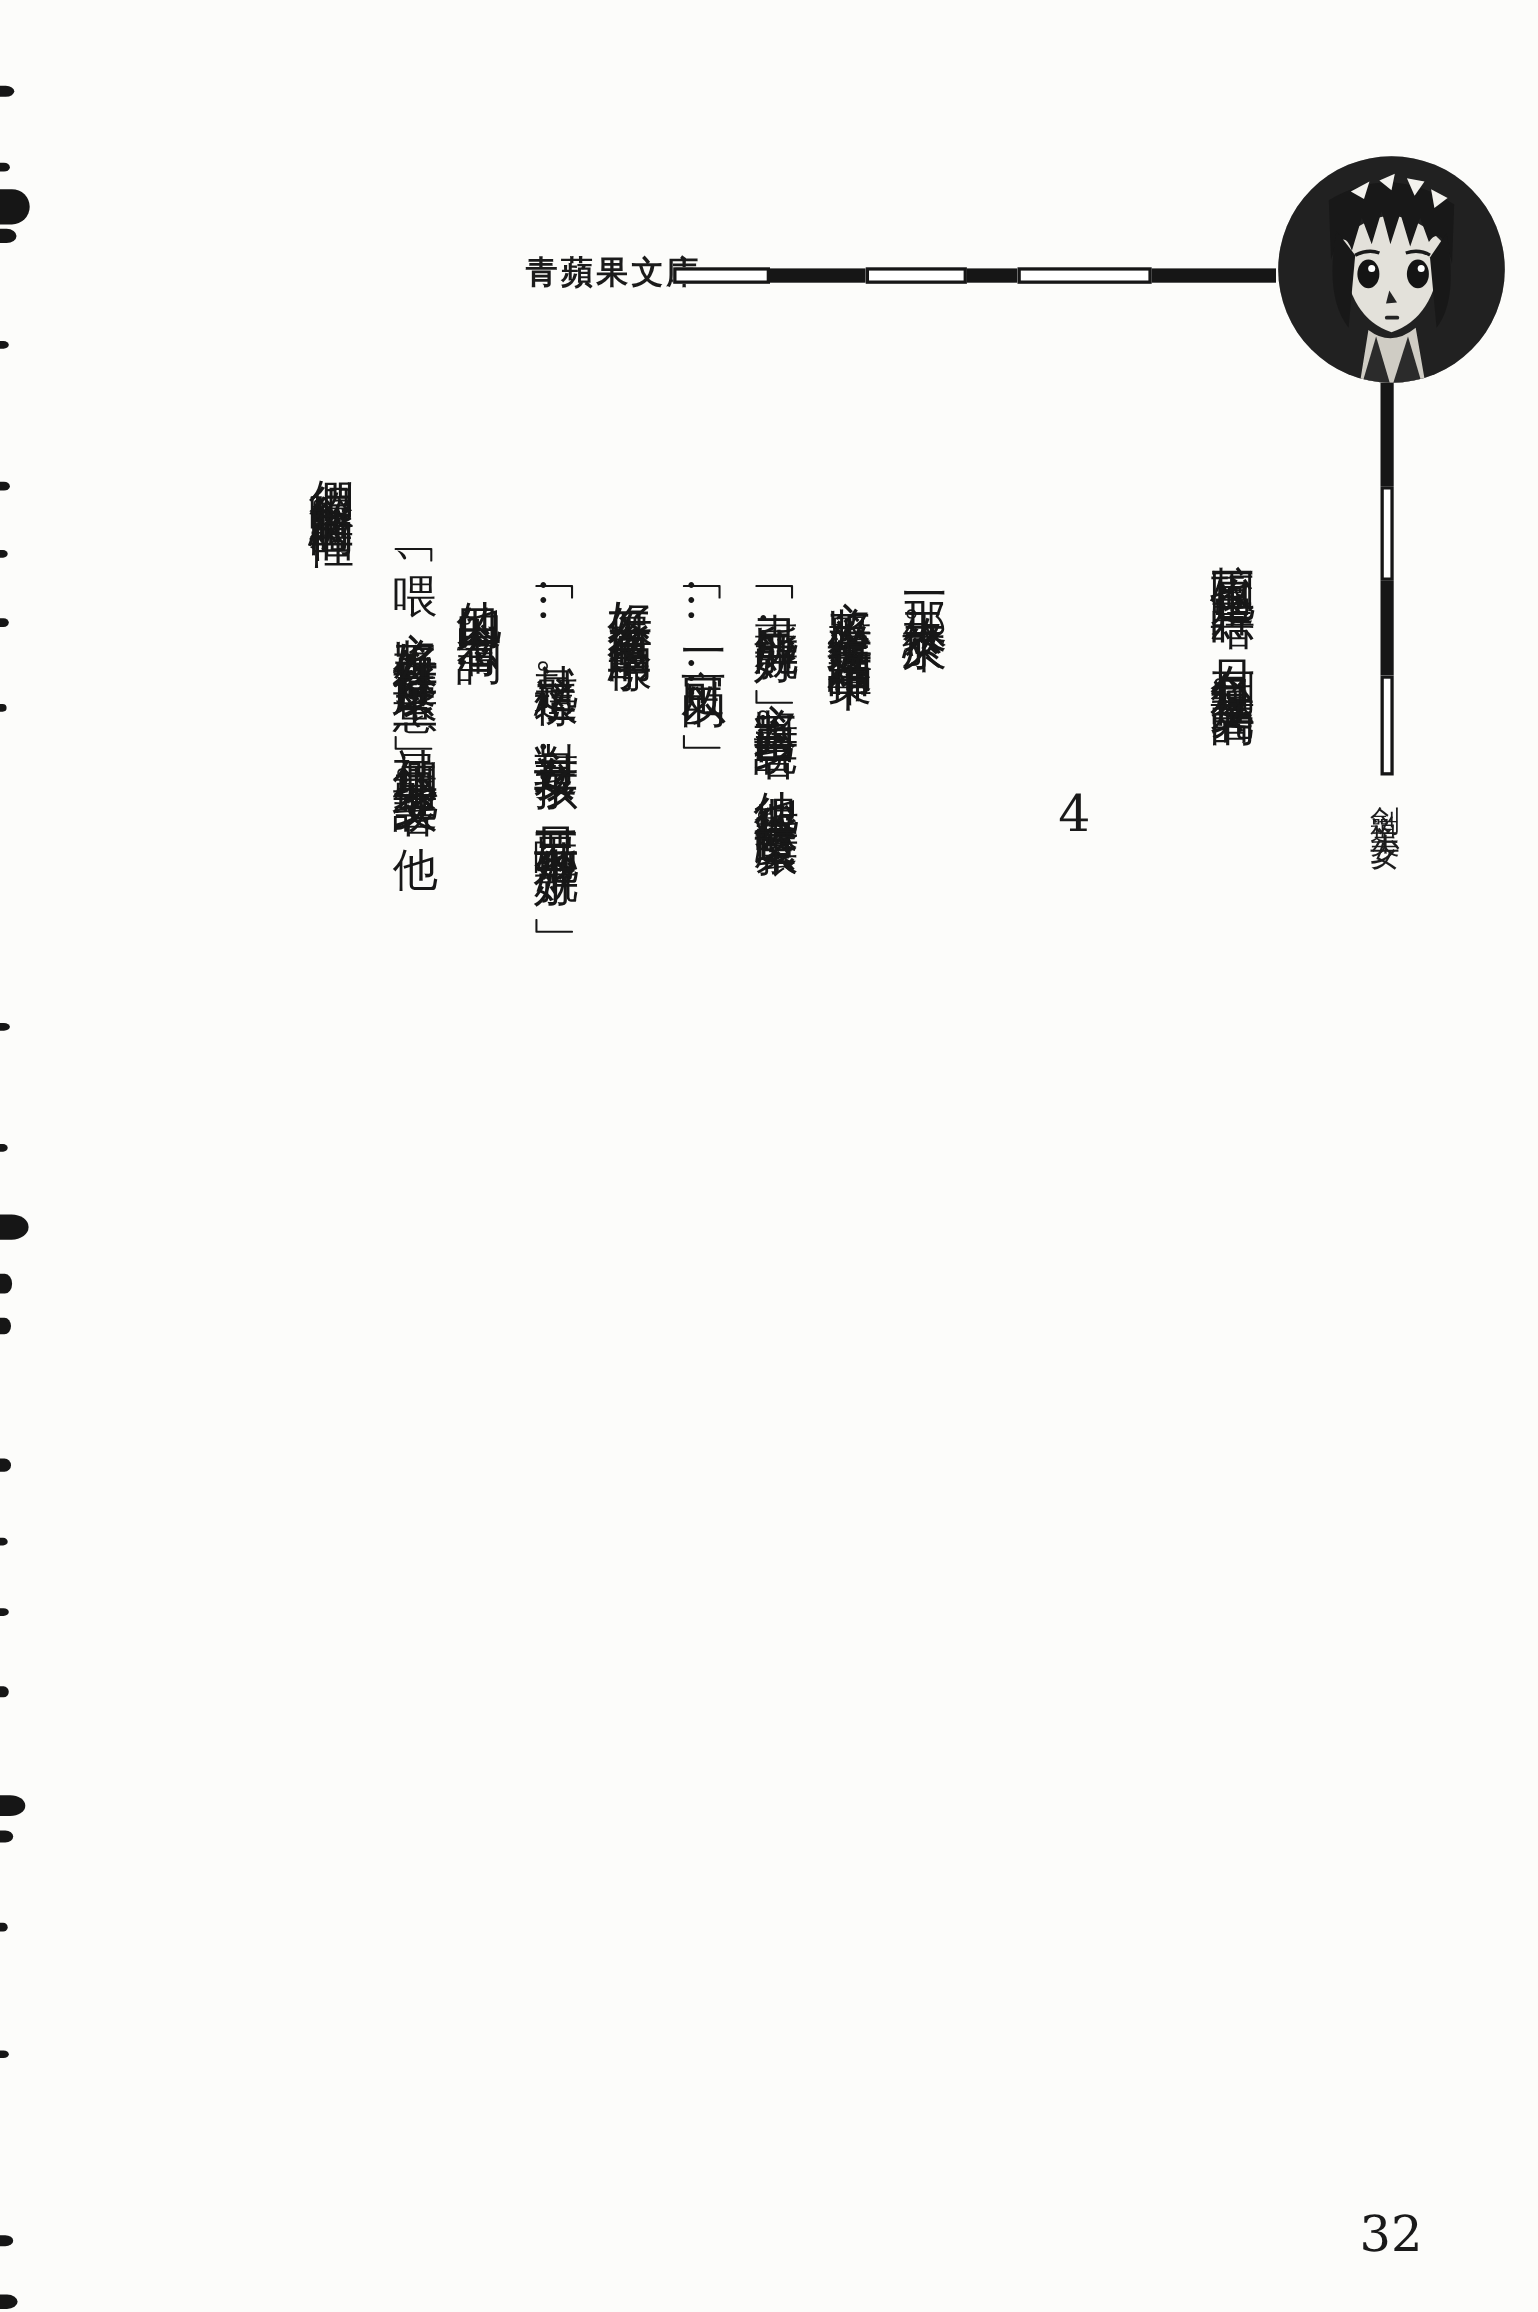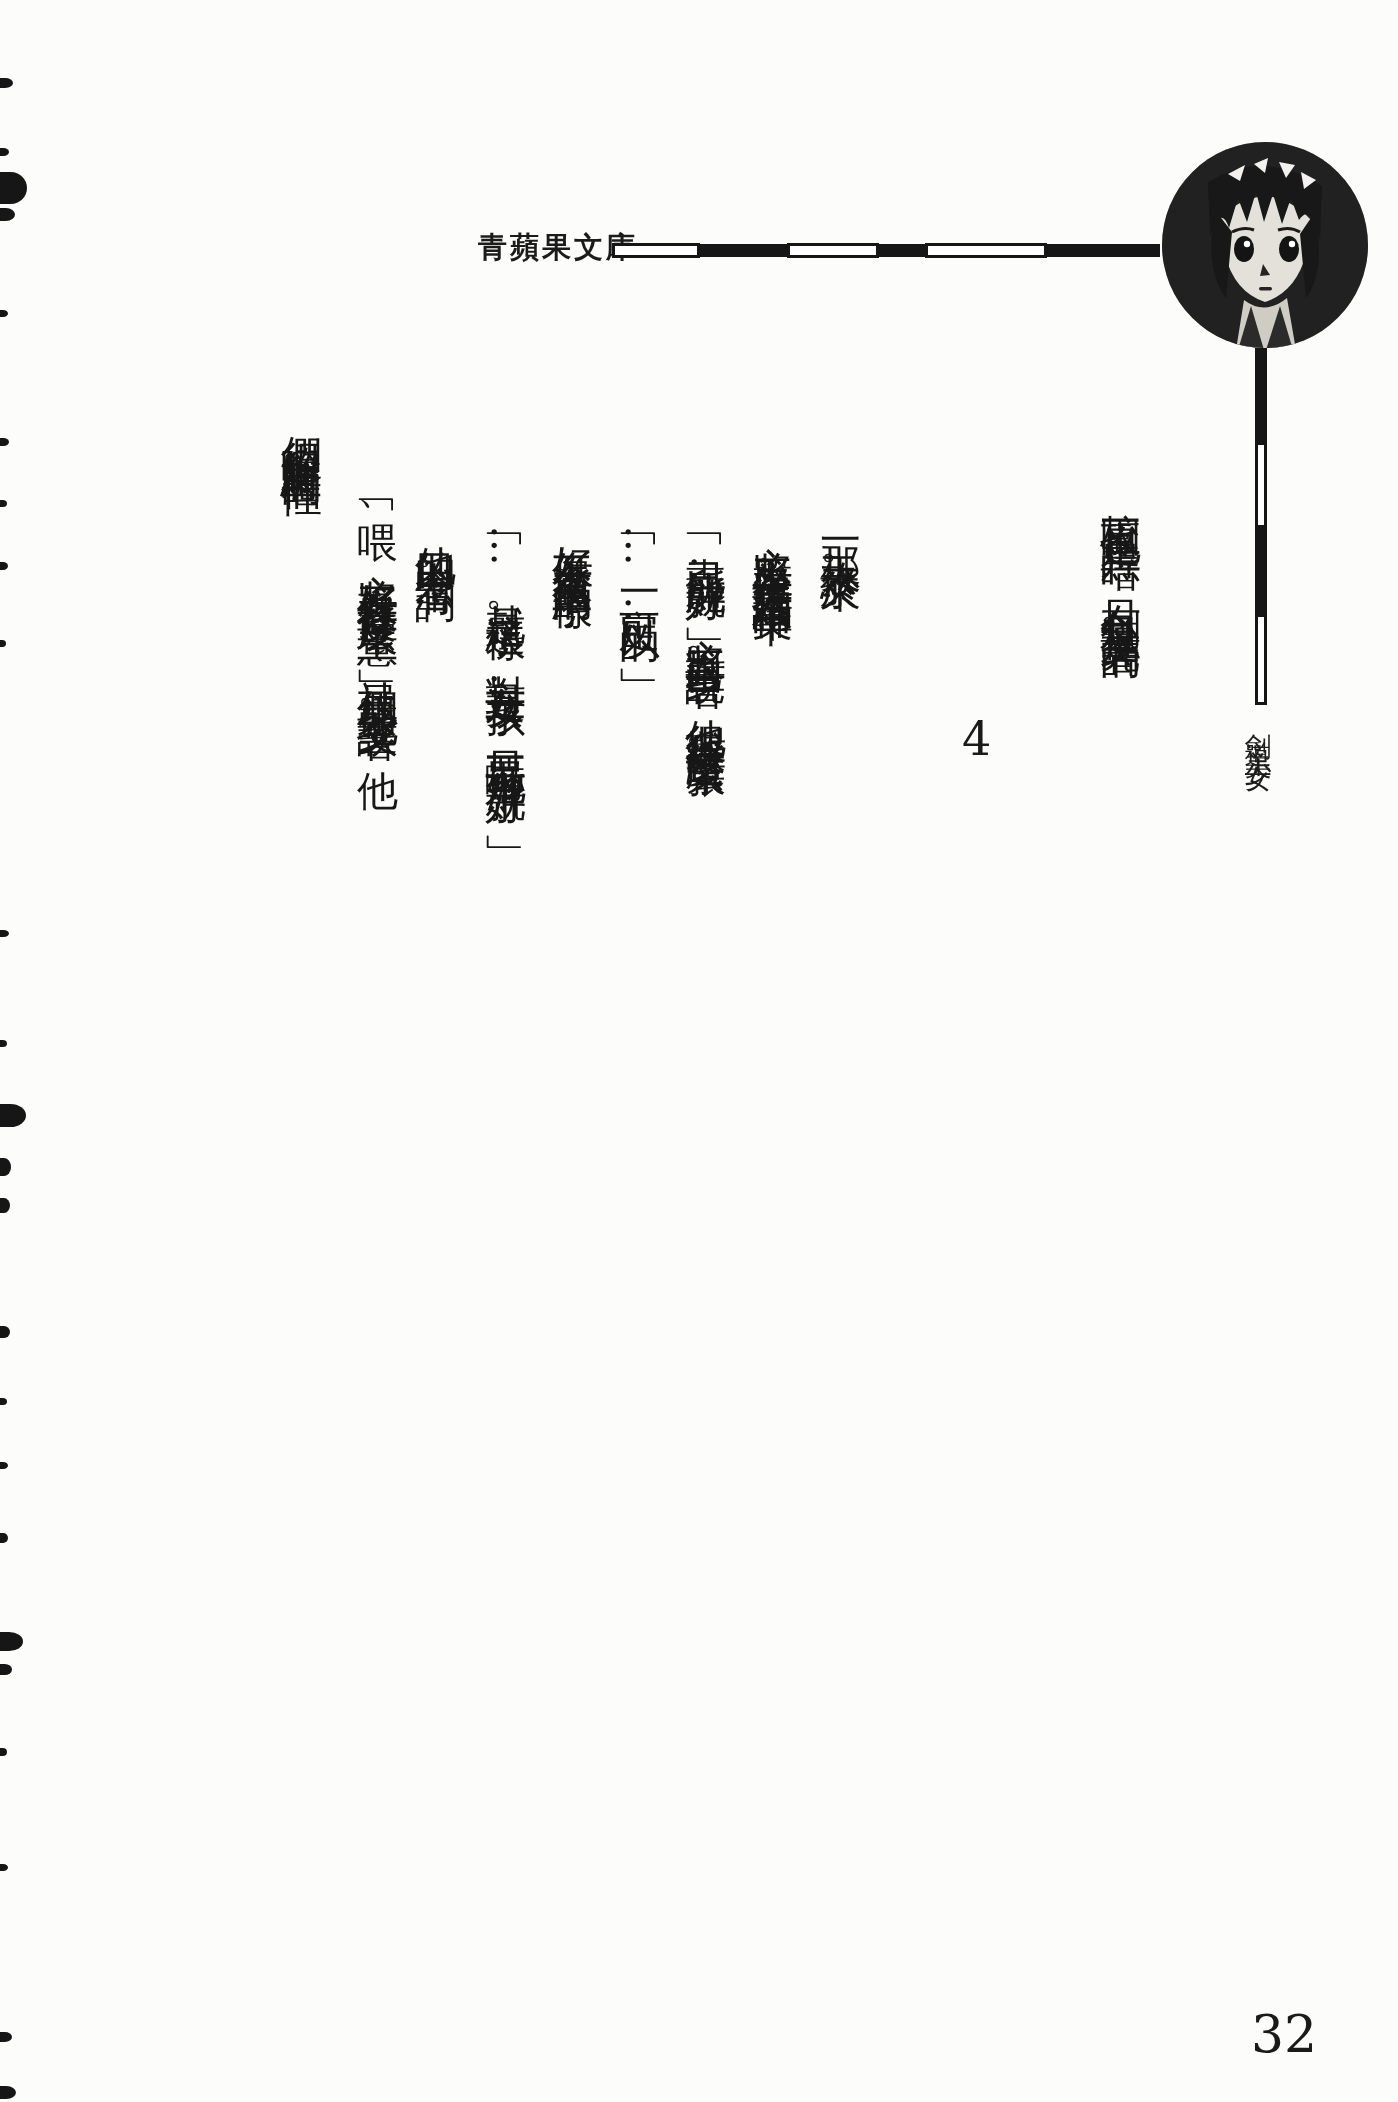"32" .page-number { font-size: 52px -> 45px; margin-left: 15px -> none }
